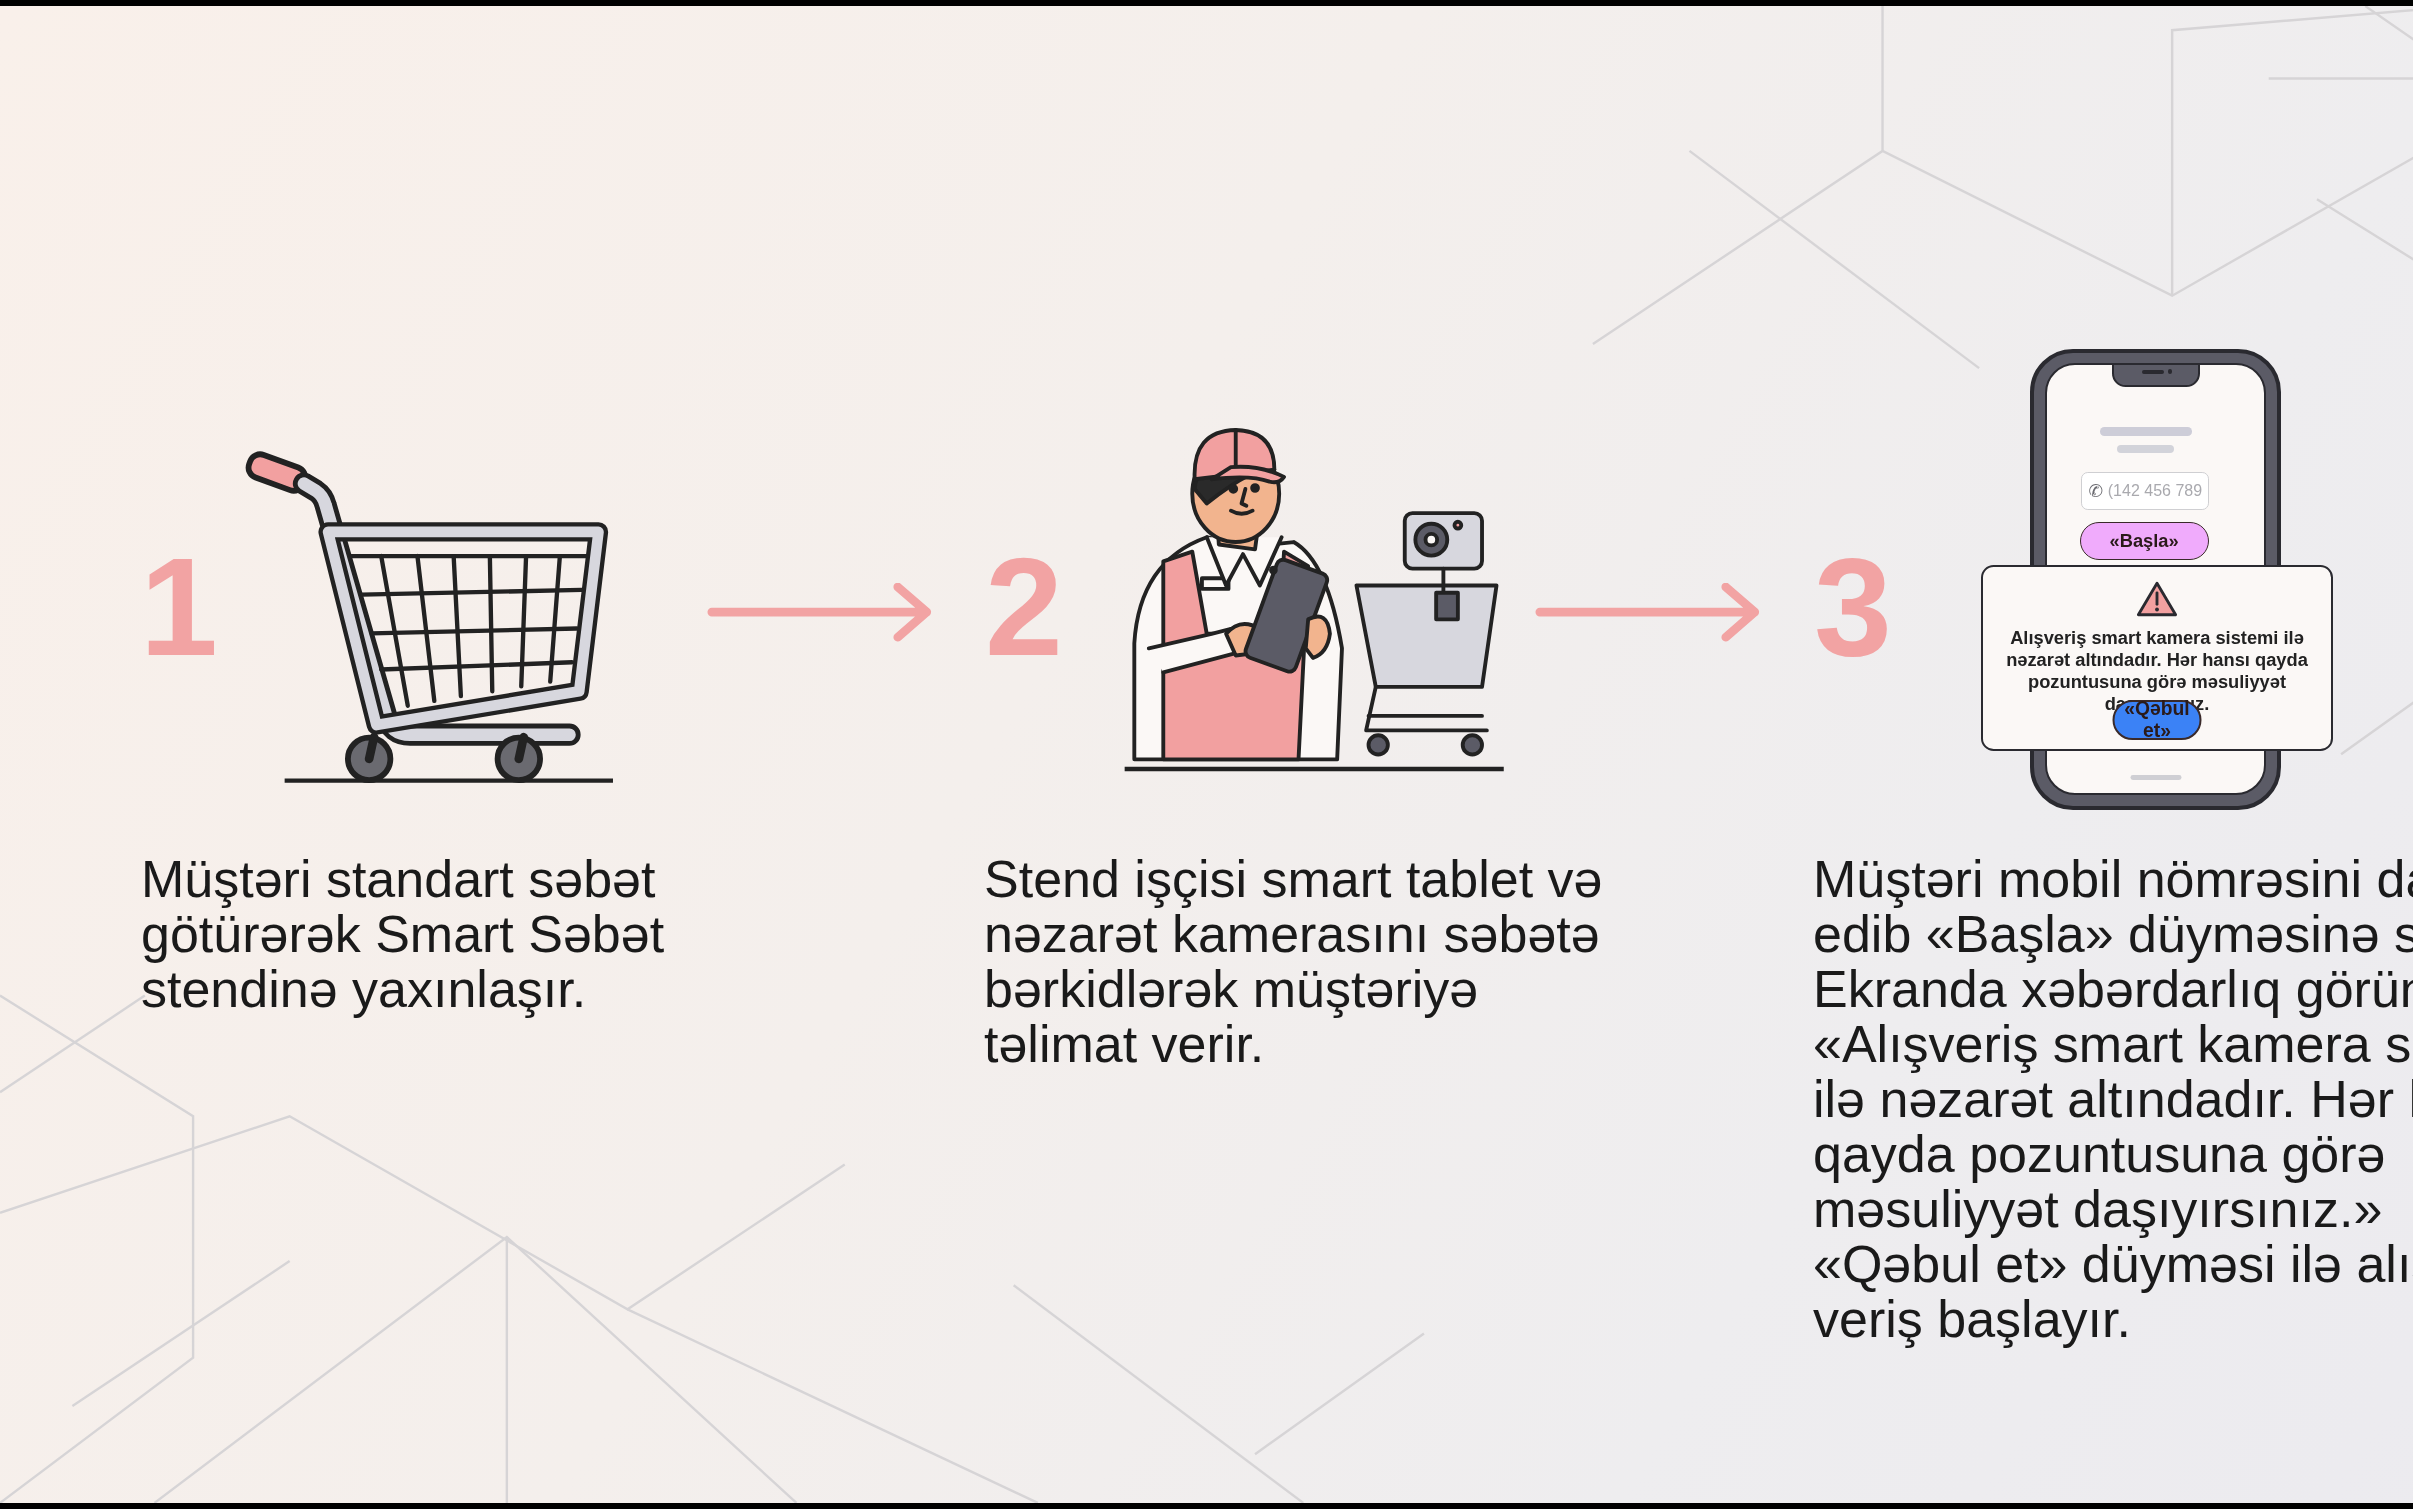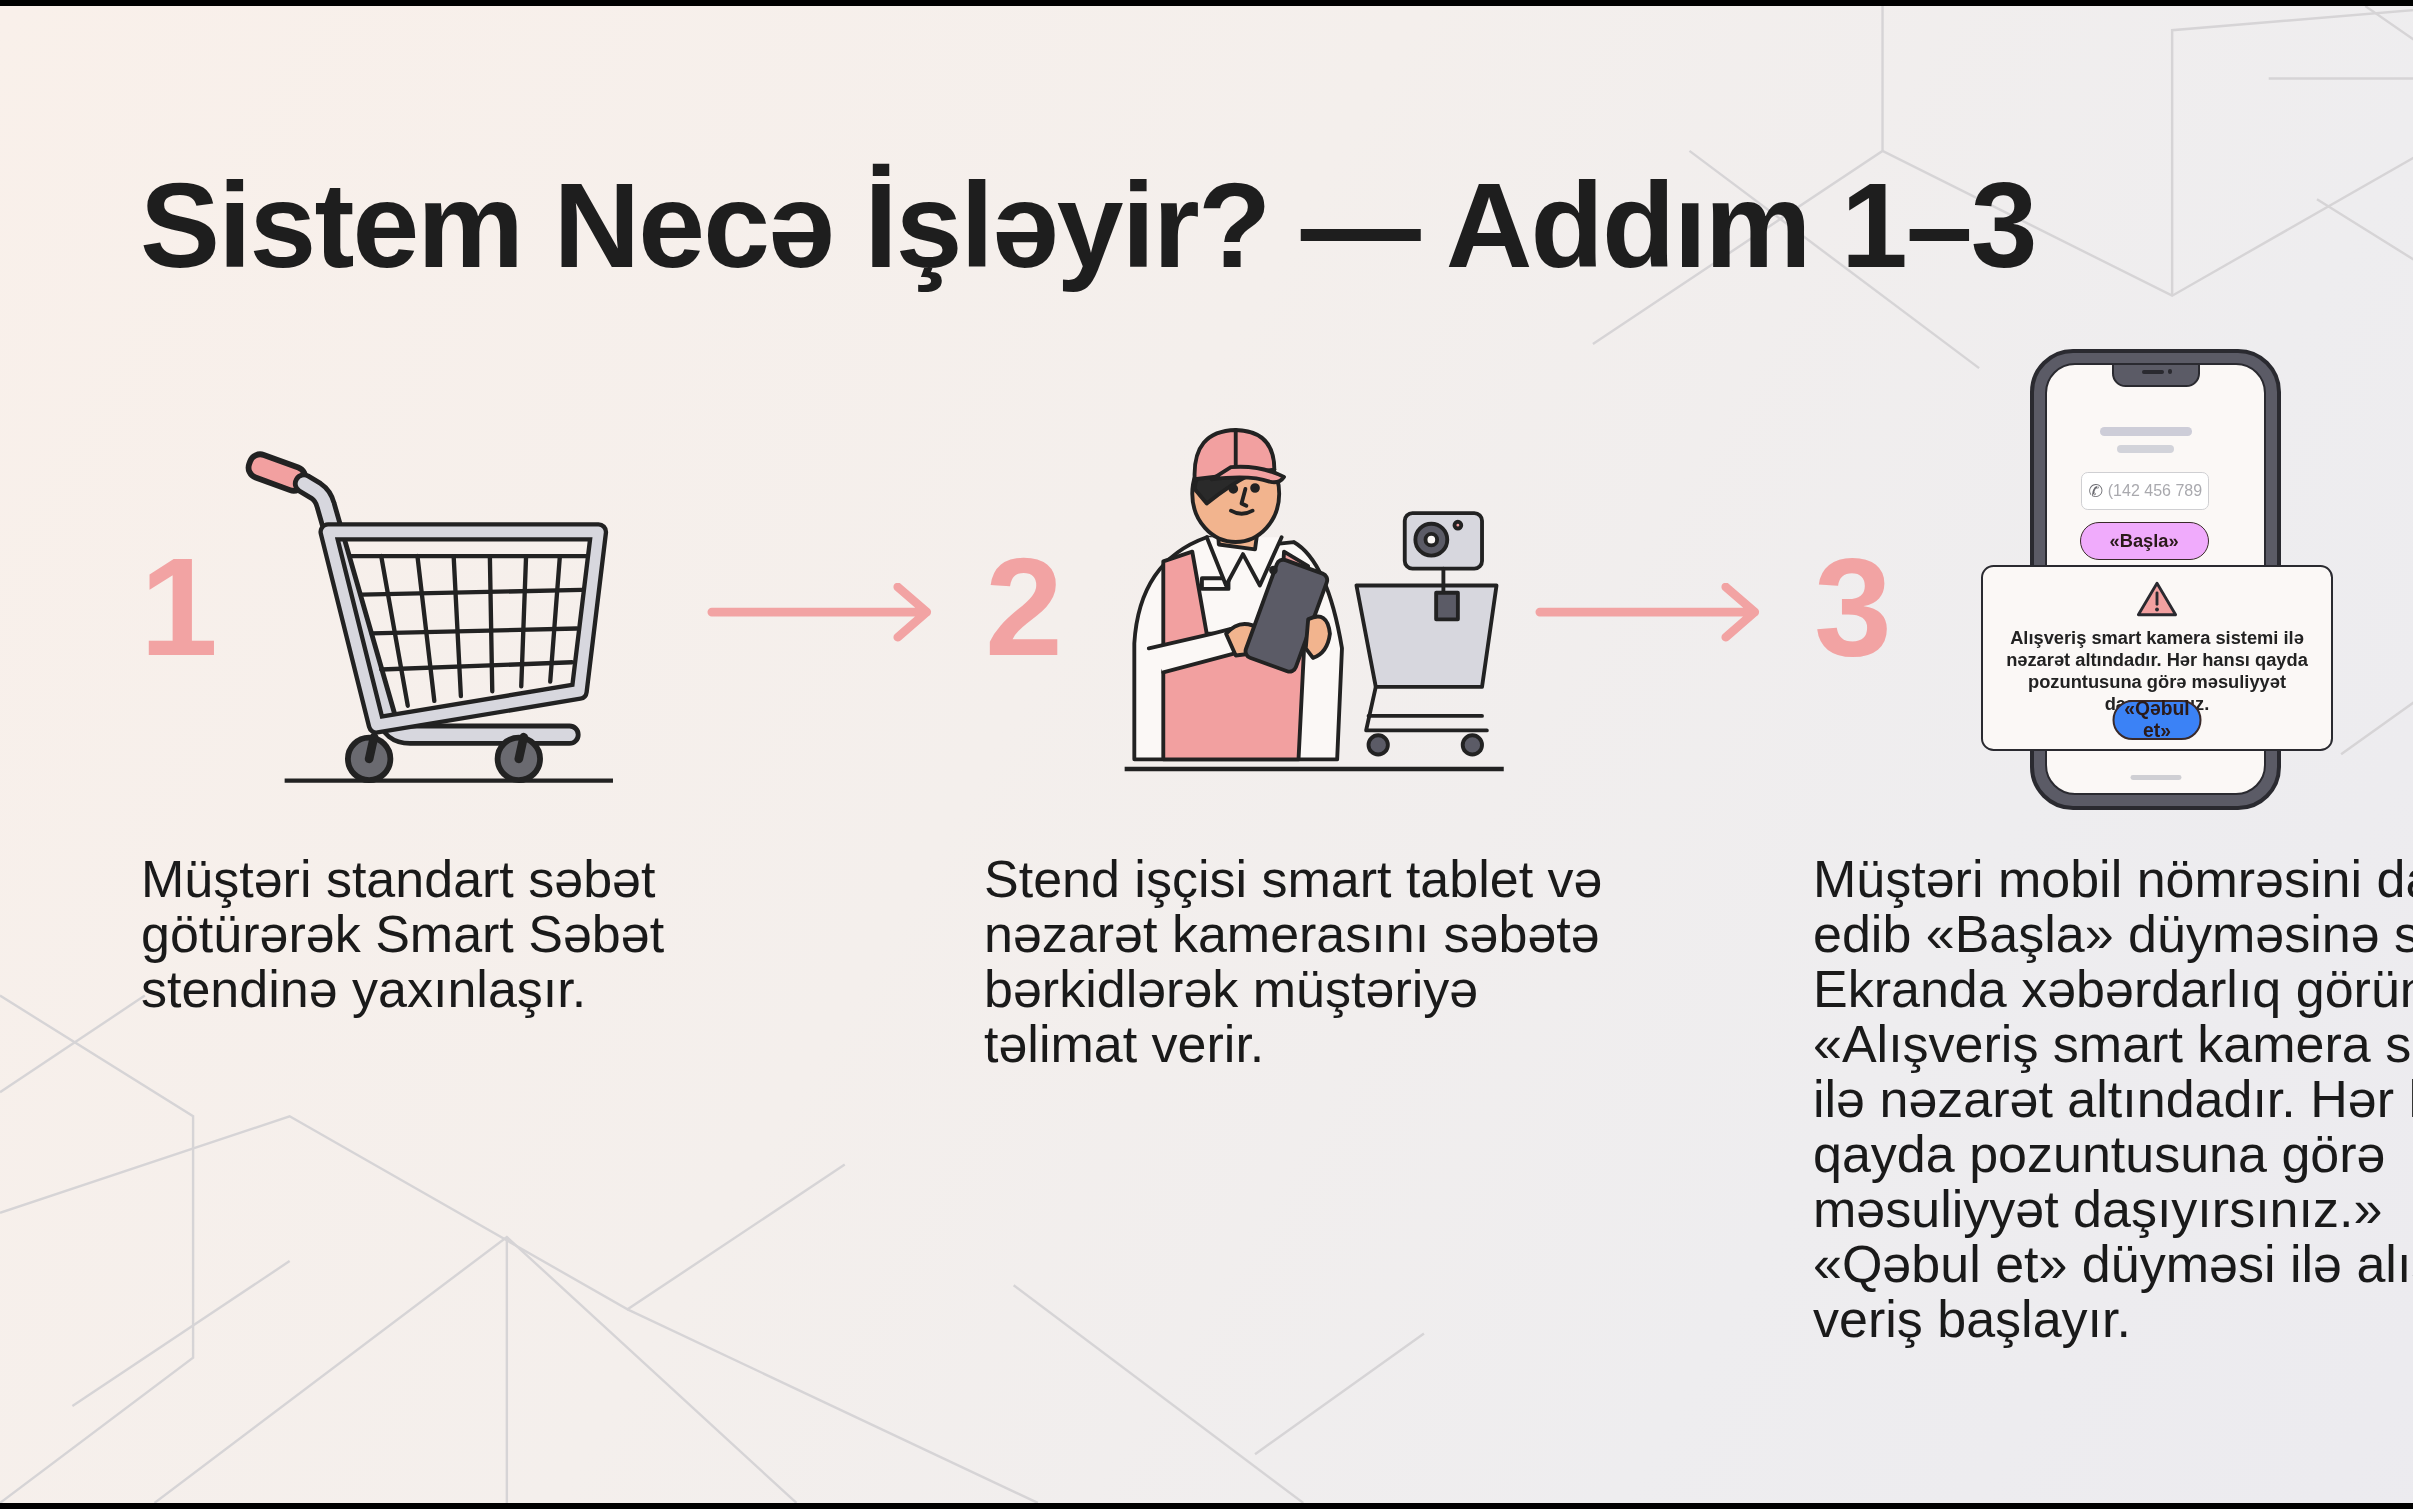"Sistem Necə İşləyir? — Addım" div.title { html: <div>Sistem Necə İşləyir? — Addım 1–3</div> -> none }
